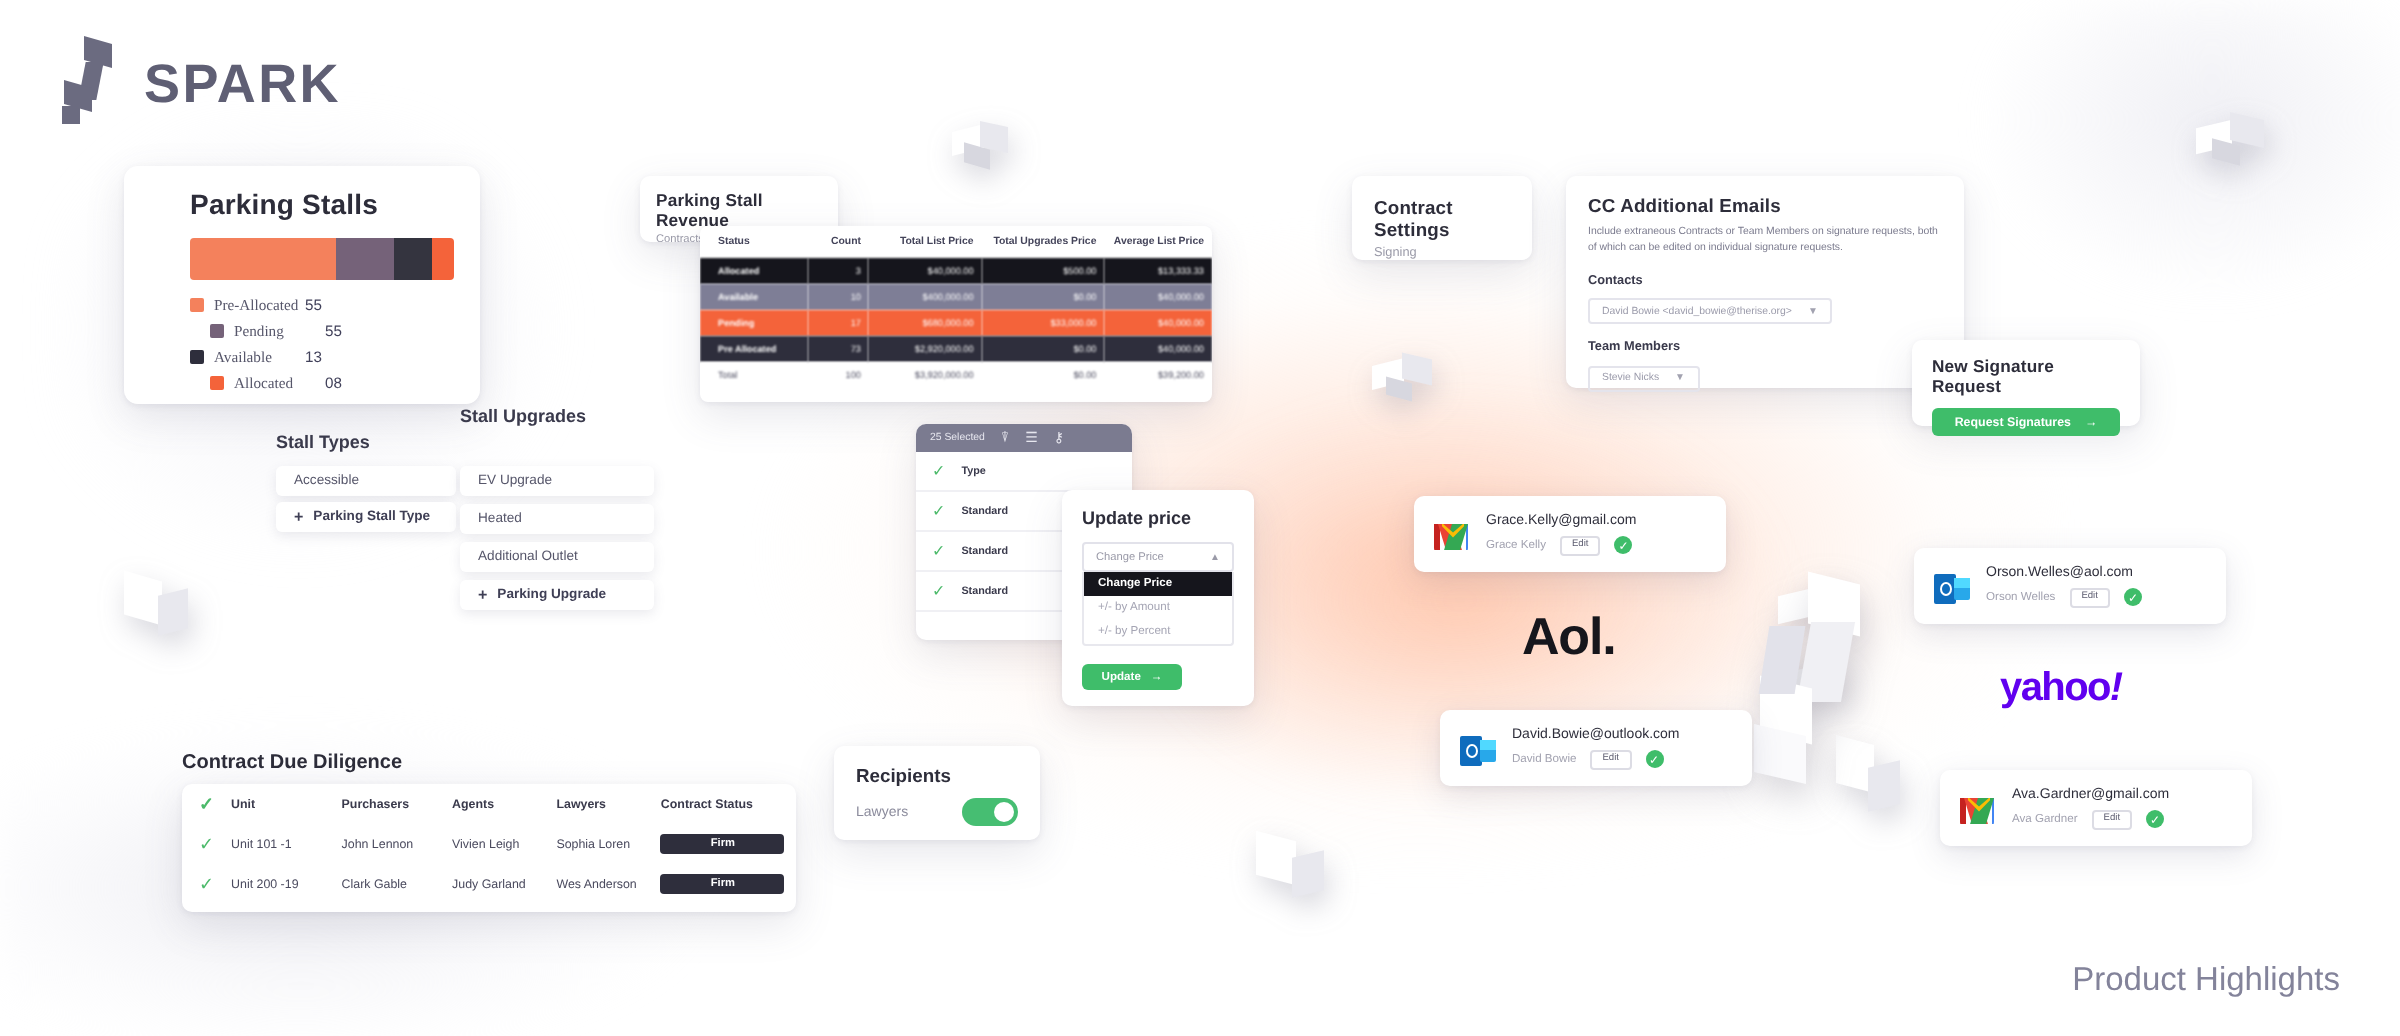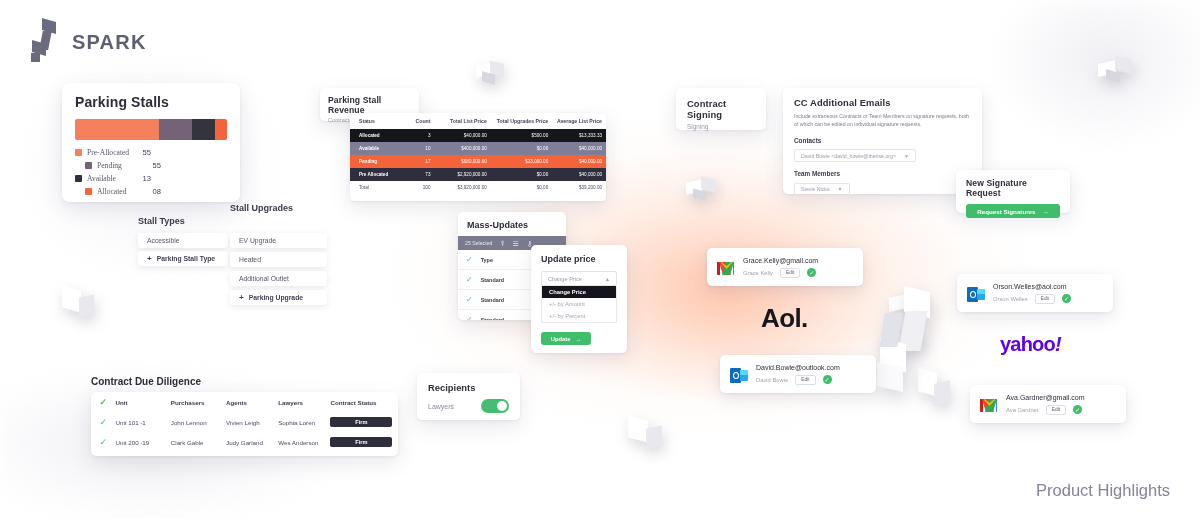"SPARK" #spark-word { font-size: 20px -> 27px }
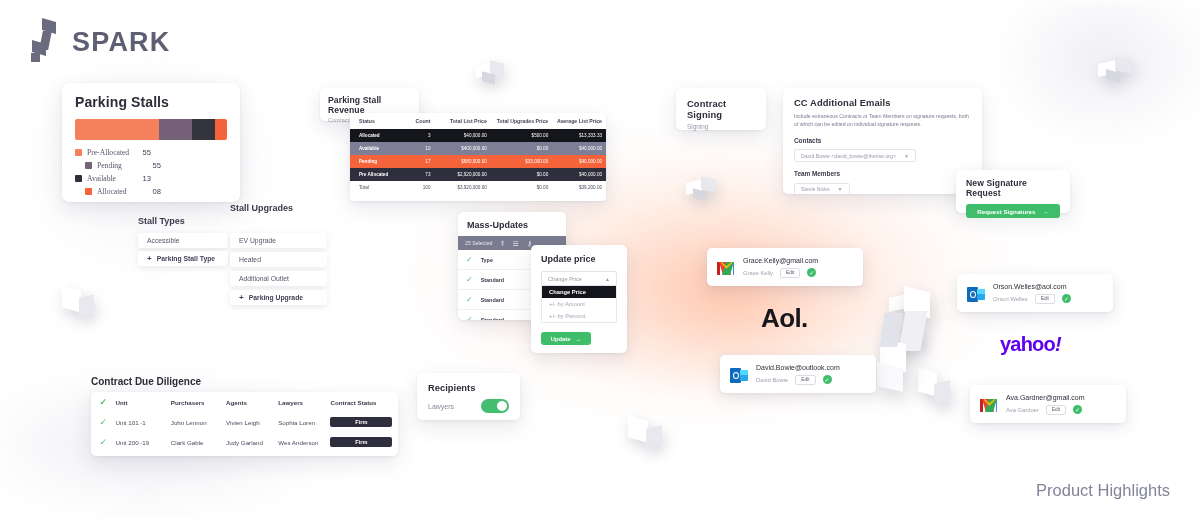"Parking Stalls" #parking-stalls .inner { margin-left: none -> 20px }
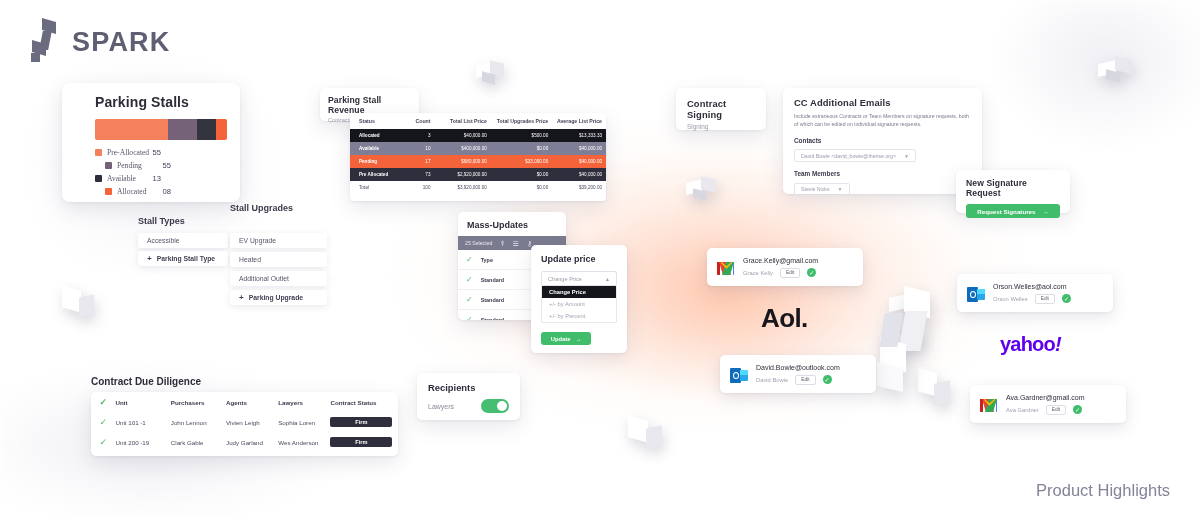"Contract Signing" div.t-title { text: Signing -> Settings }
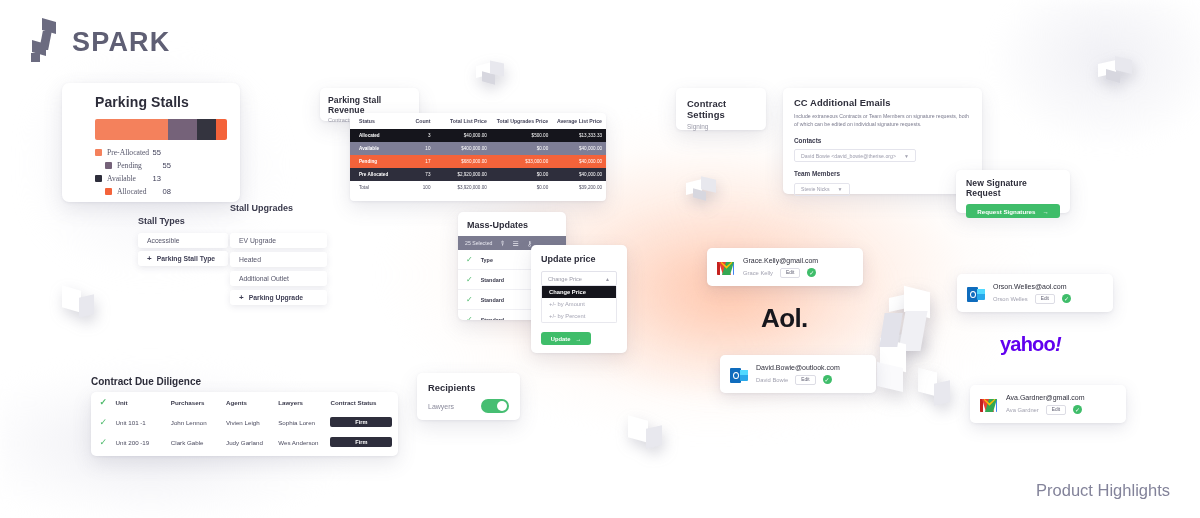"Mass-Updates" div { html: <div>Mass-Updates</div> -> none }
